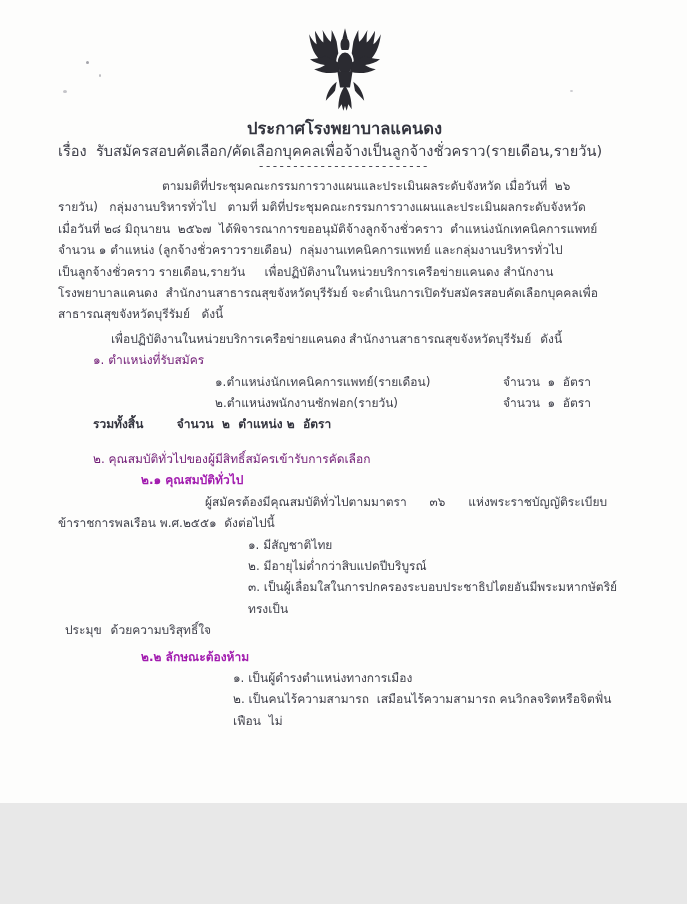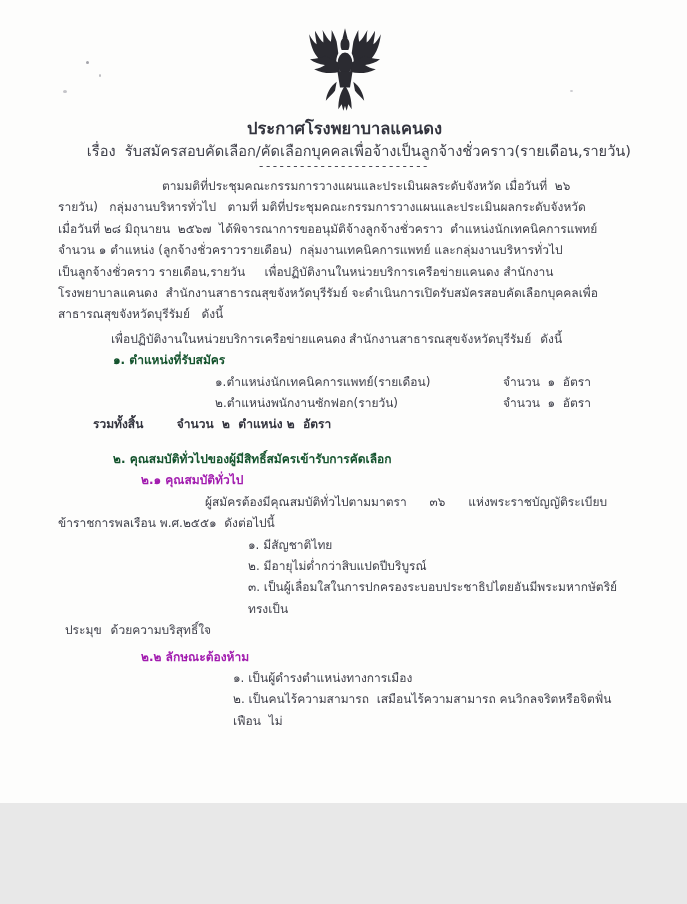"เรื่อง" .subject { text-align: right -> left }
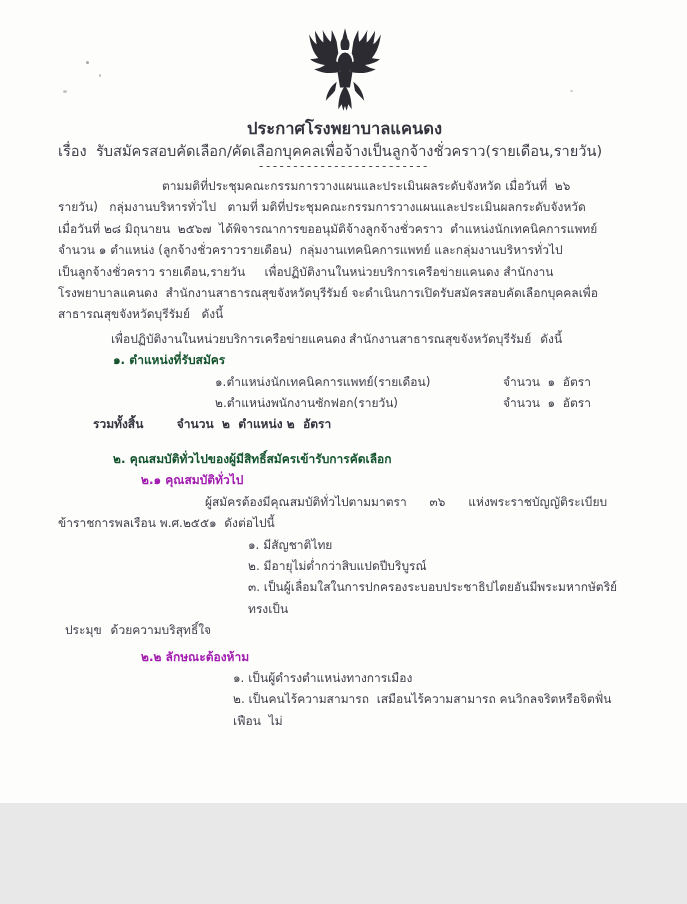"๑. ตำแหน่งที่รับสมัคร" .h-sec { color: #14532d -> #701a75; font-weight: bold -> normal; margin-left: 55px -> 35px }
